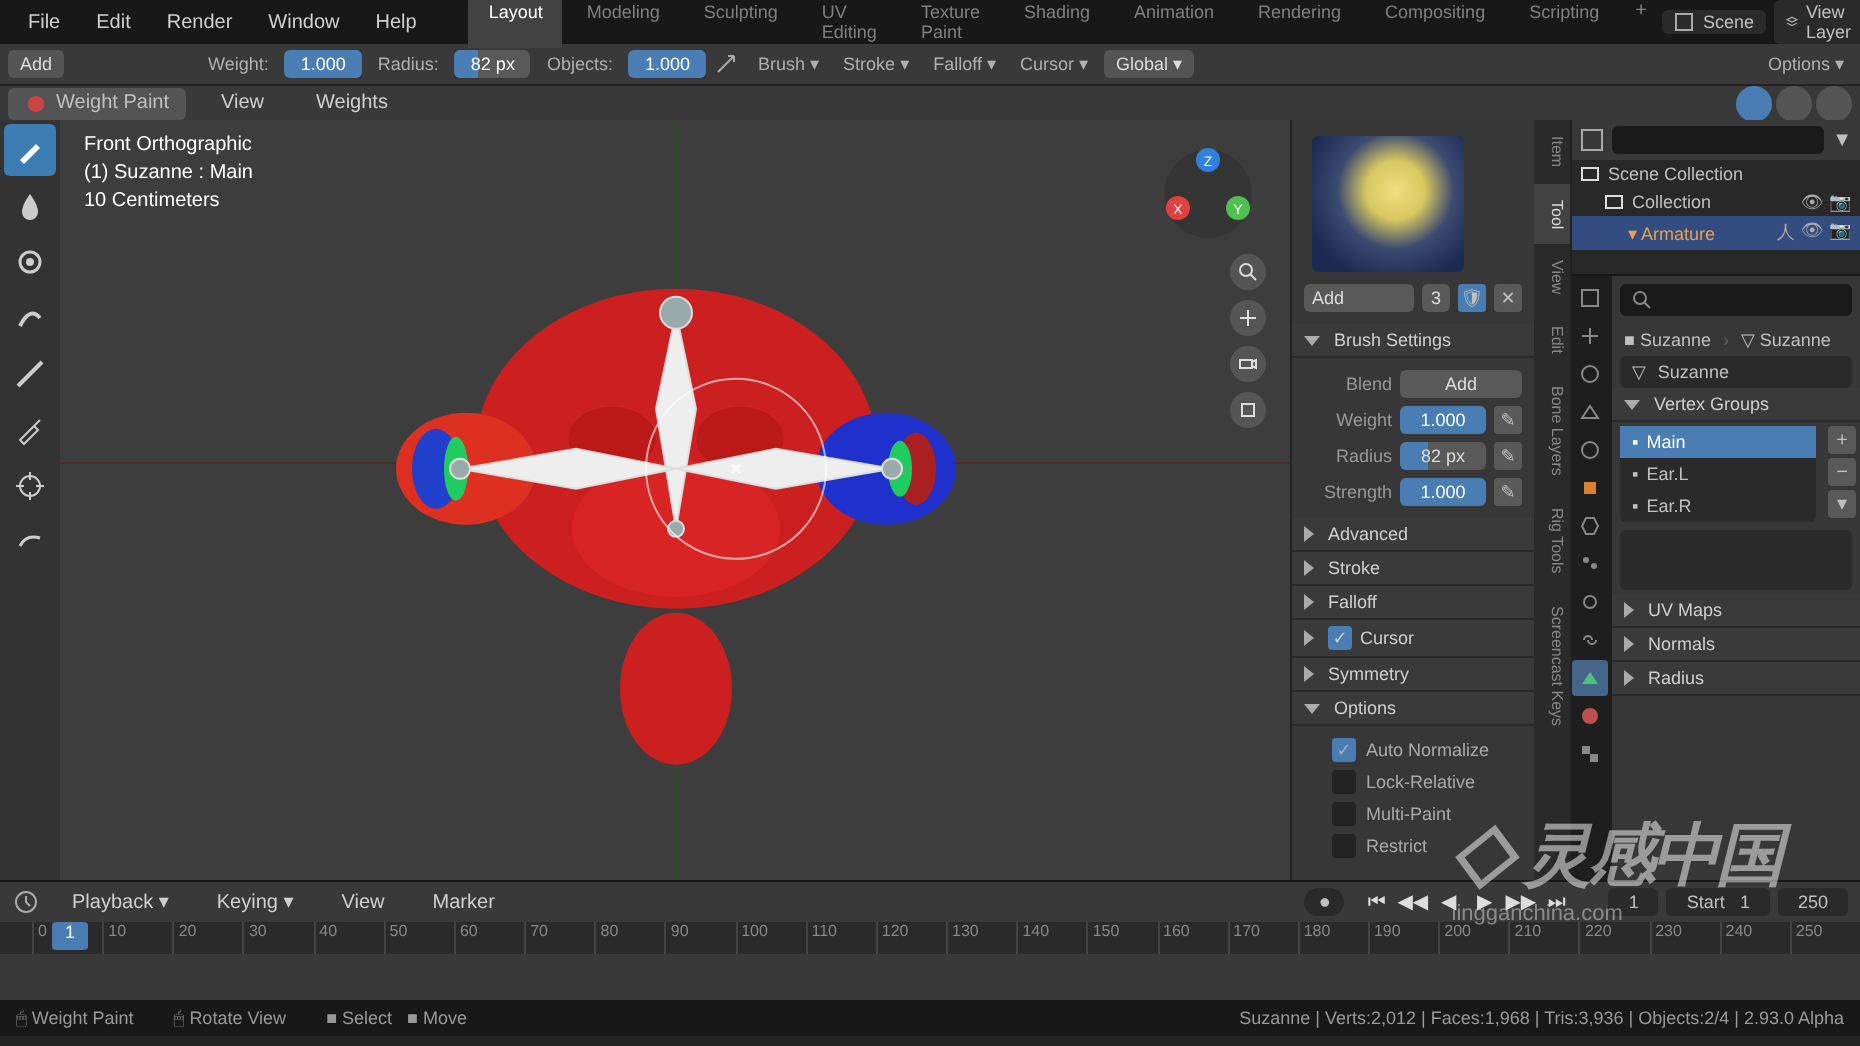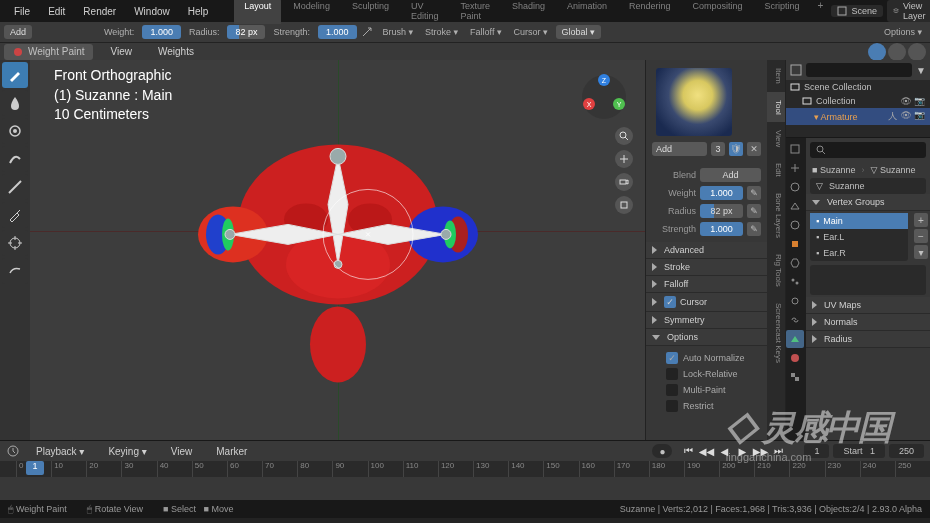"Strength:" span.hr-label { text: Strength -> Objects }
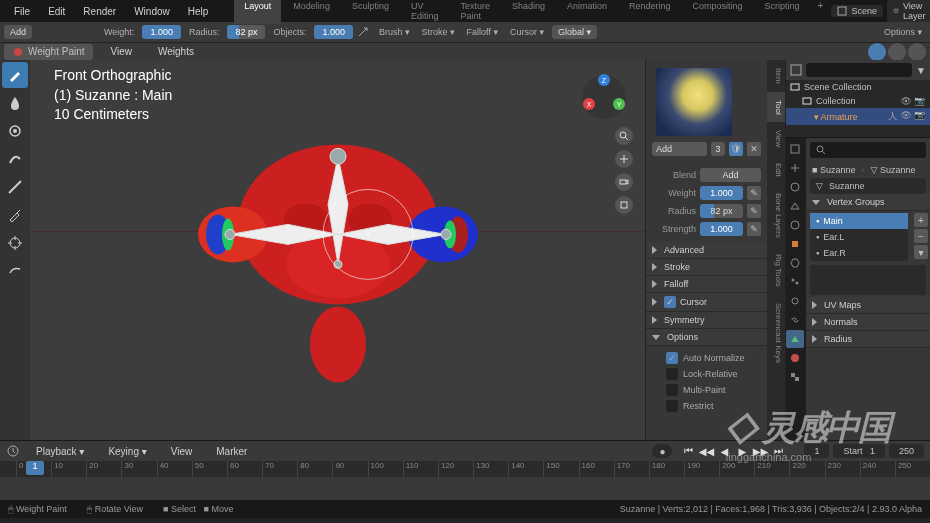"Front Orthographic" .overlay-info { font-size: 14px -> 10px; left: 24px -> 12px }
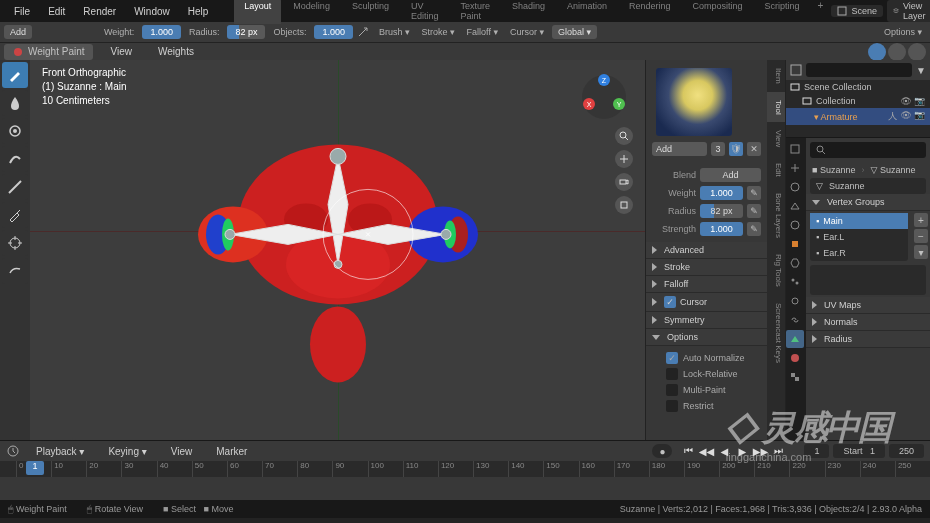"Brush Settings" div.panel-header { html: none -> <div> <span></span> <span>Brush Settings</span> </div> }
